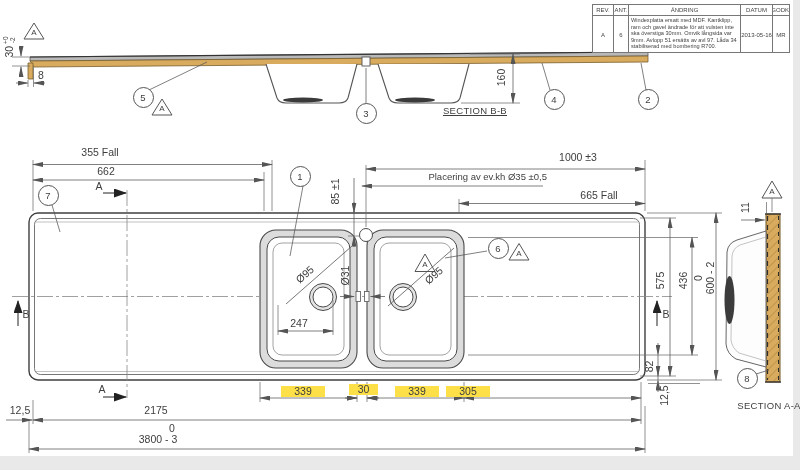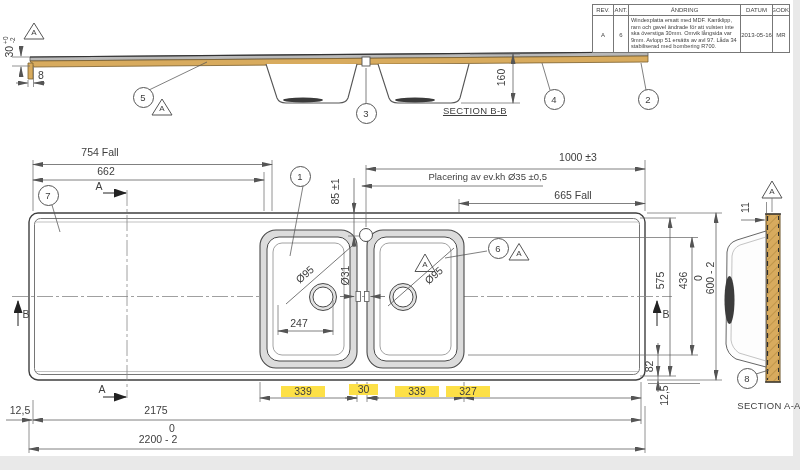"754 Fall" div.t { text: 754 -> 355 }
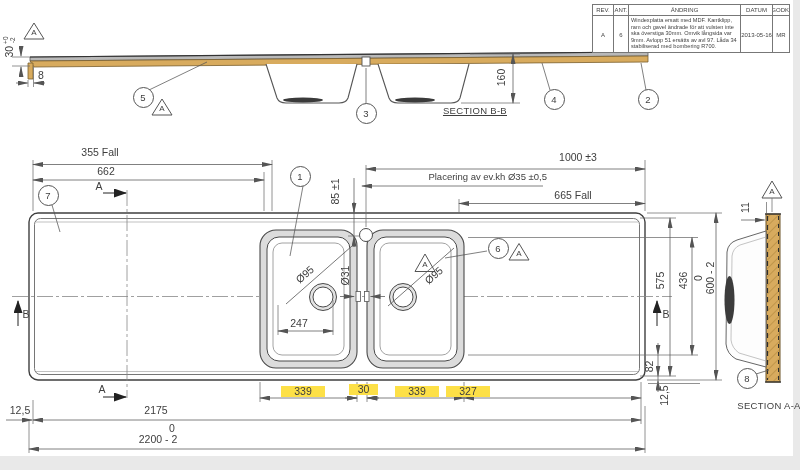"665 Fall" div.t { left: 538px -> 564px }
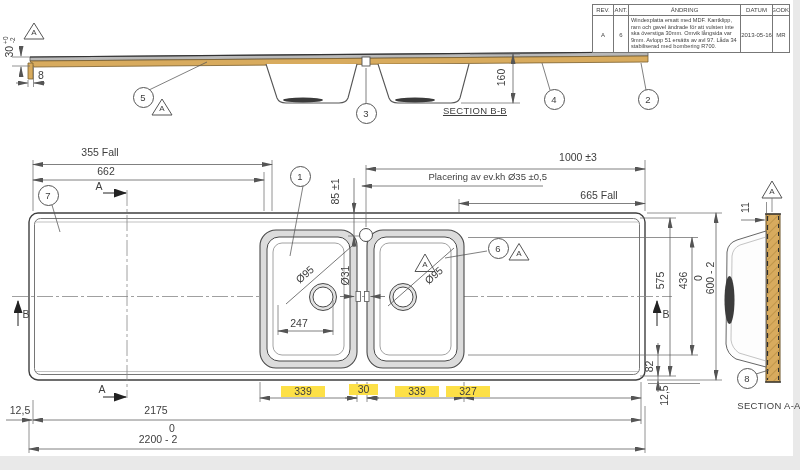"327" div.t { text: 327 -> 305 }
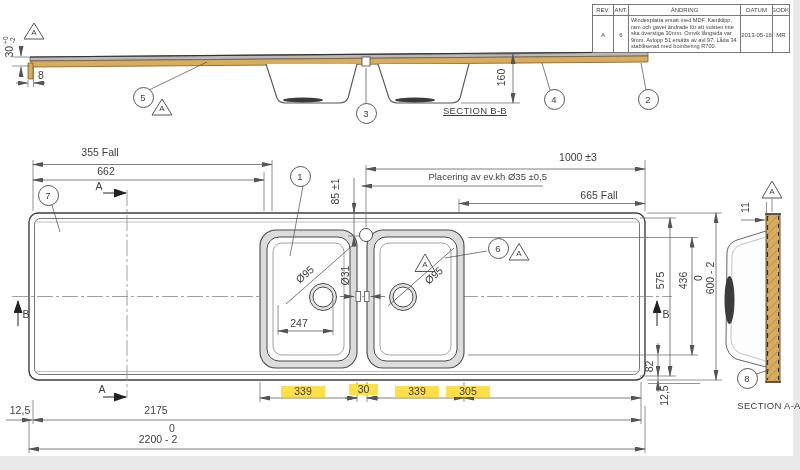"2200 - 2" div.t { text: 2200 - 2 -> 3800 - 3 }
